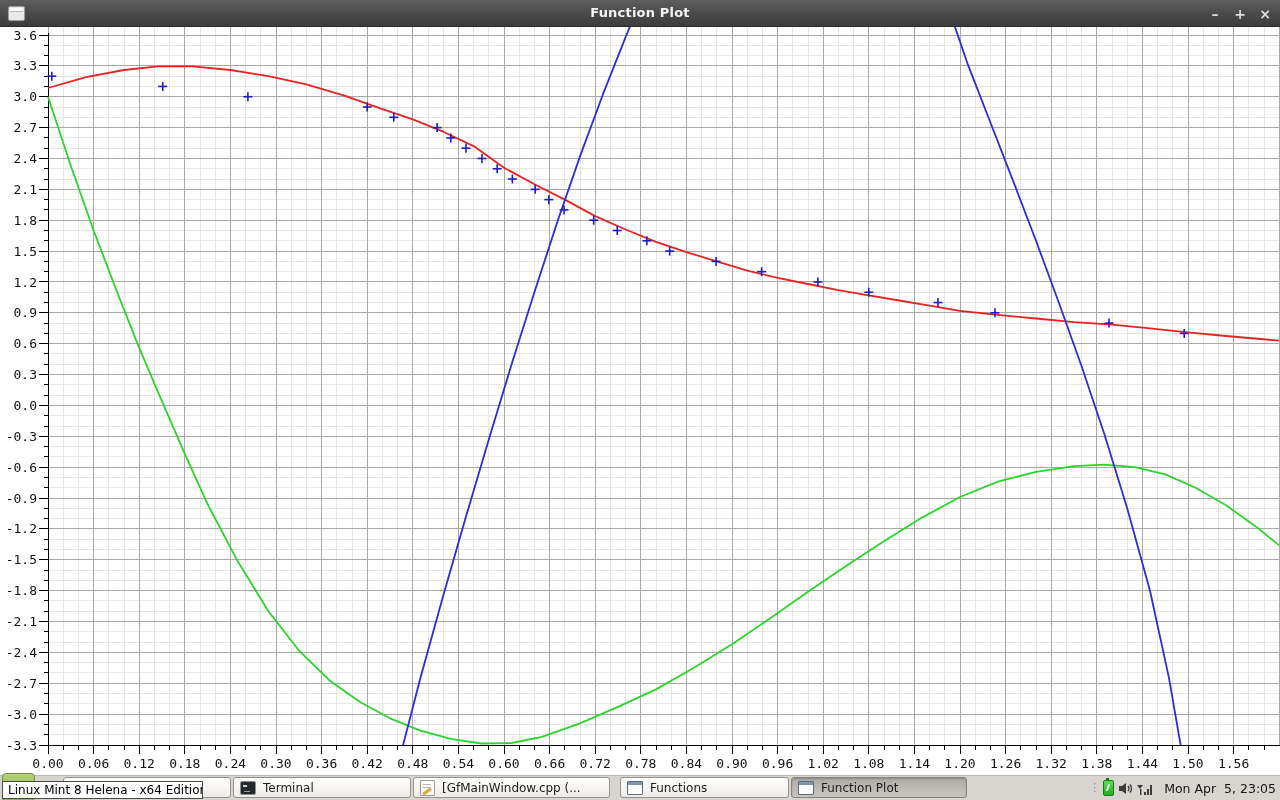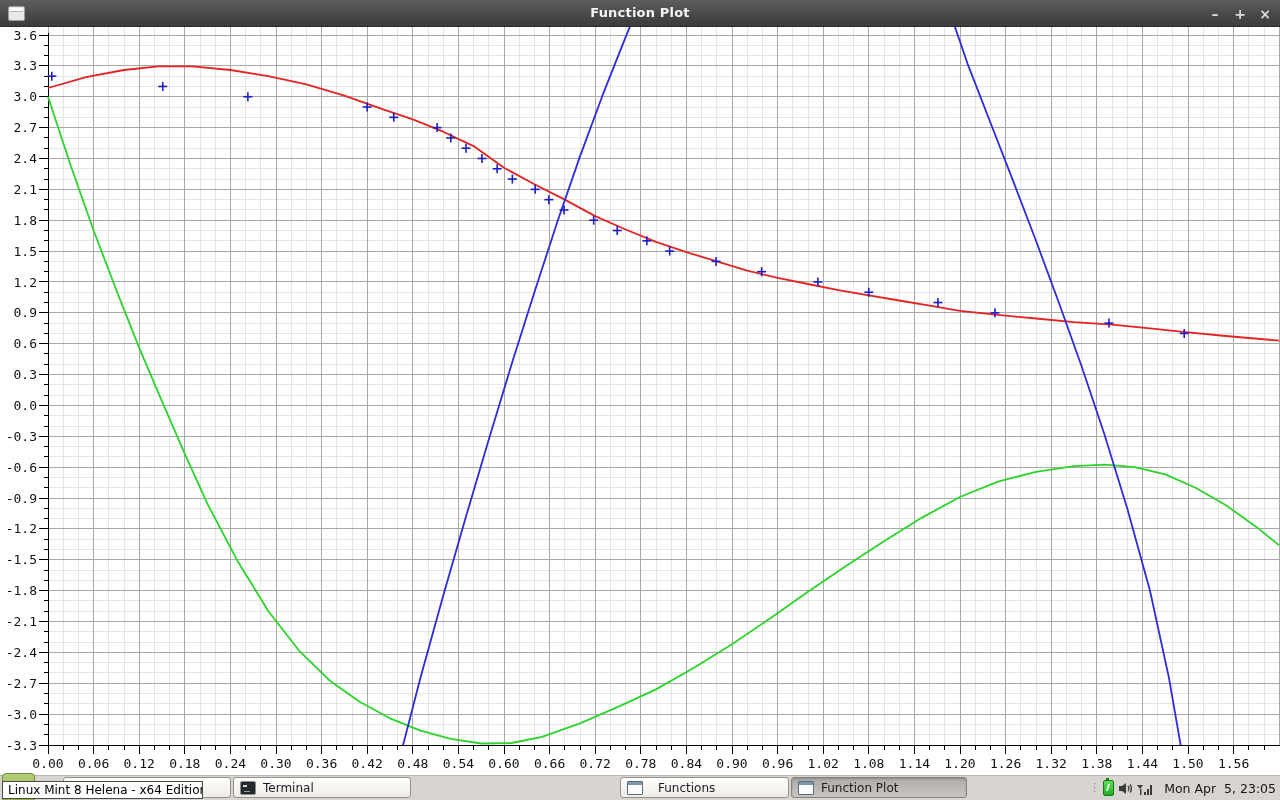"[GfMainWindow.cpp (..." div.task-btn { html: none -> <div> <span></span> <span>[GfMainWindow.cpp (...</span> </div> }
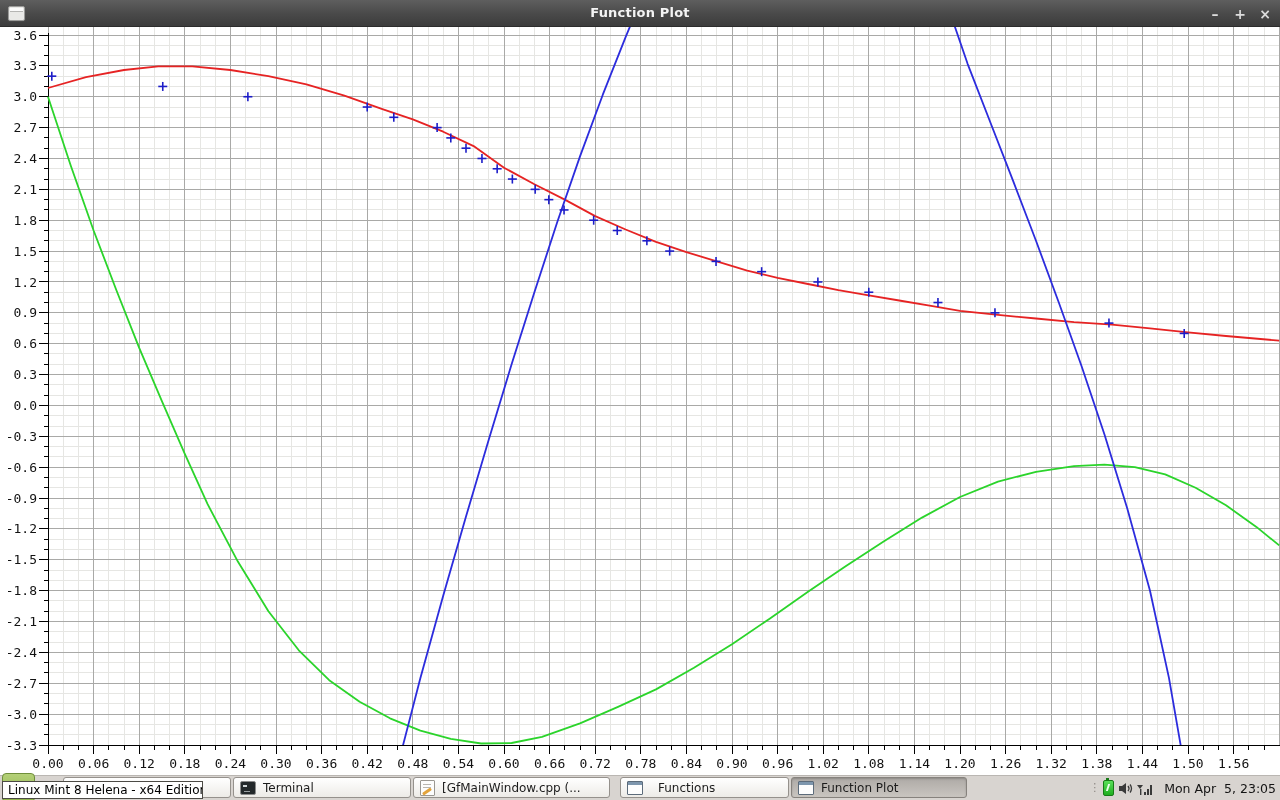"Functions" div.task-btn { gap: 8px -> none }
